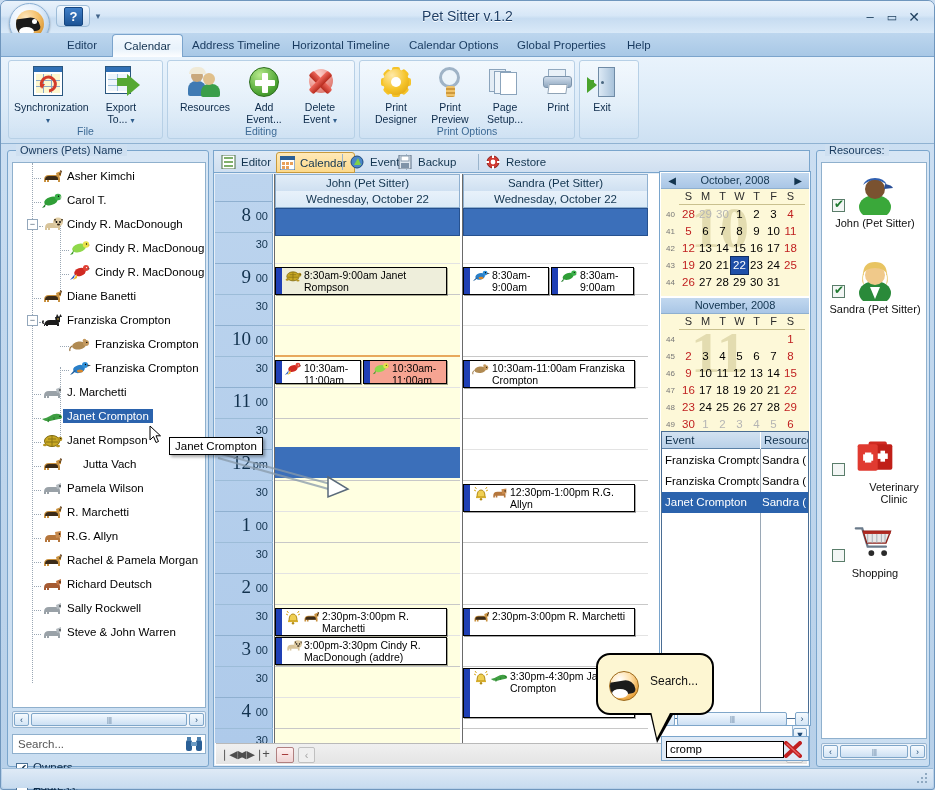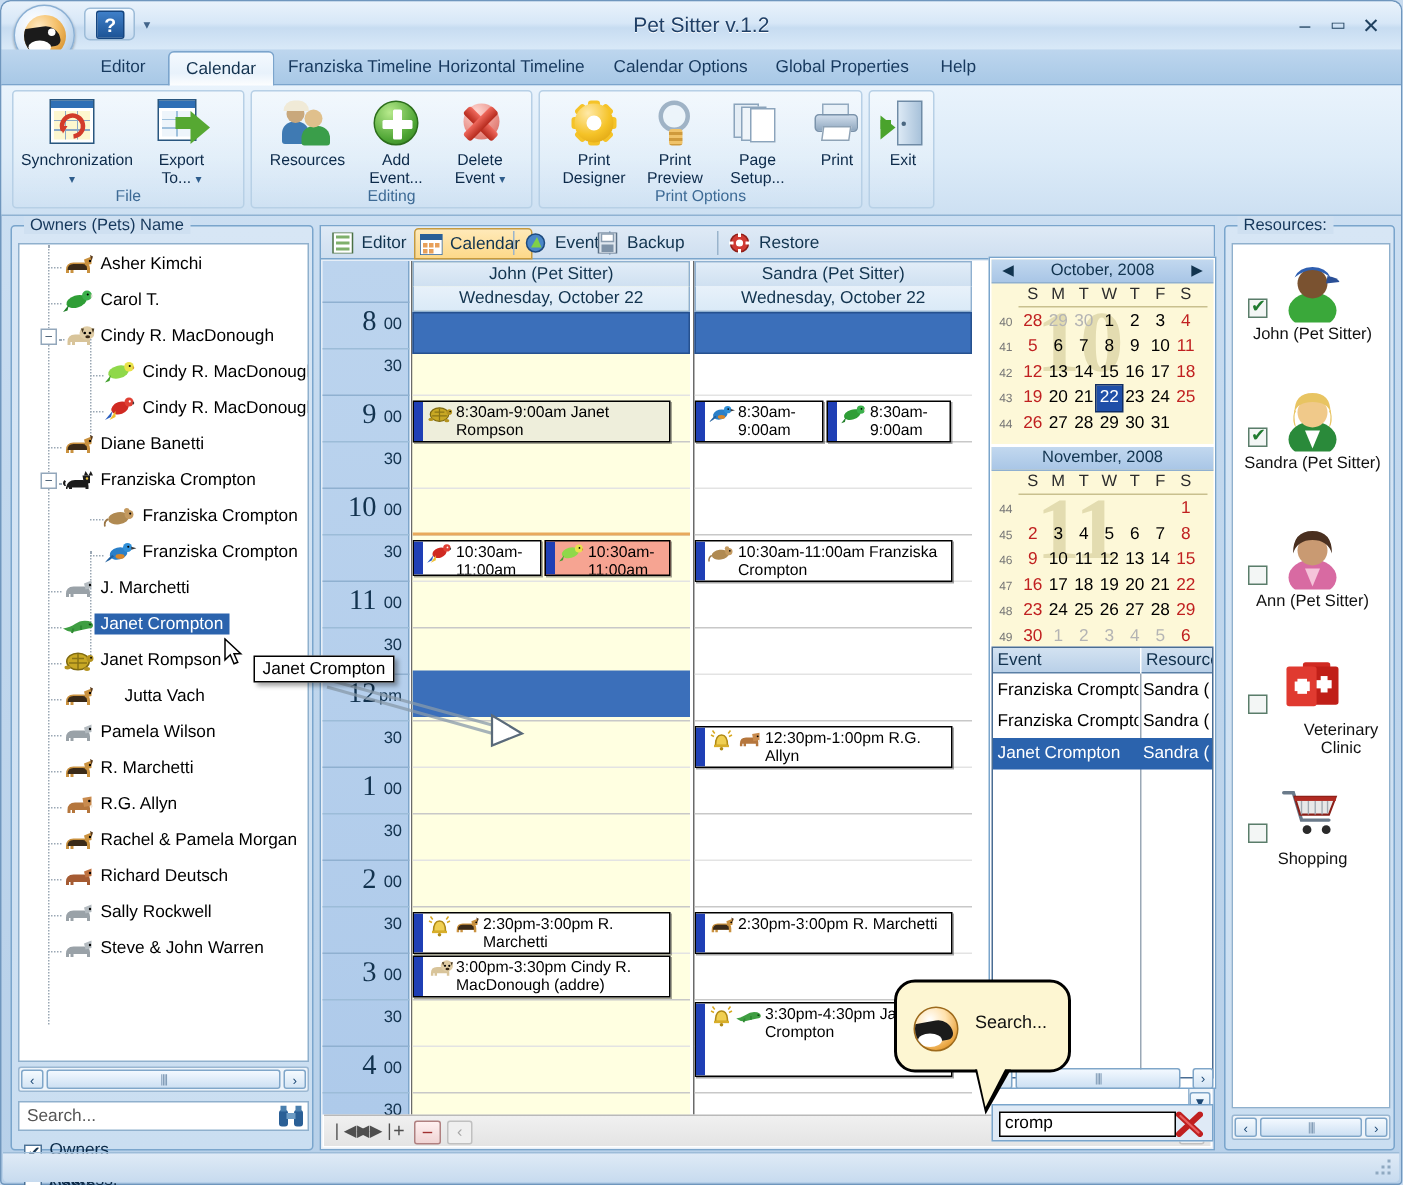"Franziska Timeline" div.rtab { text: Franziska -> Address }
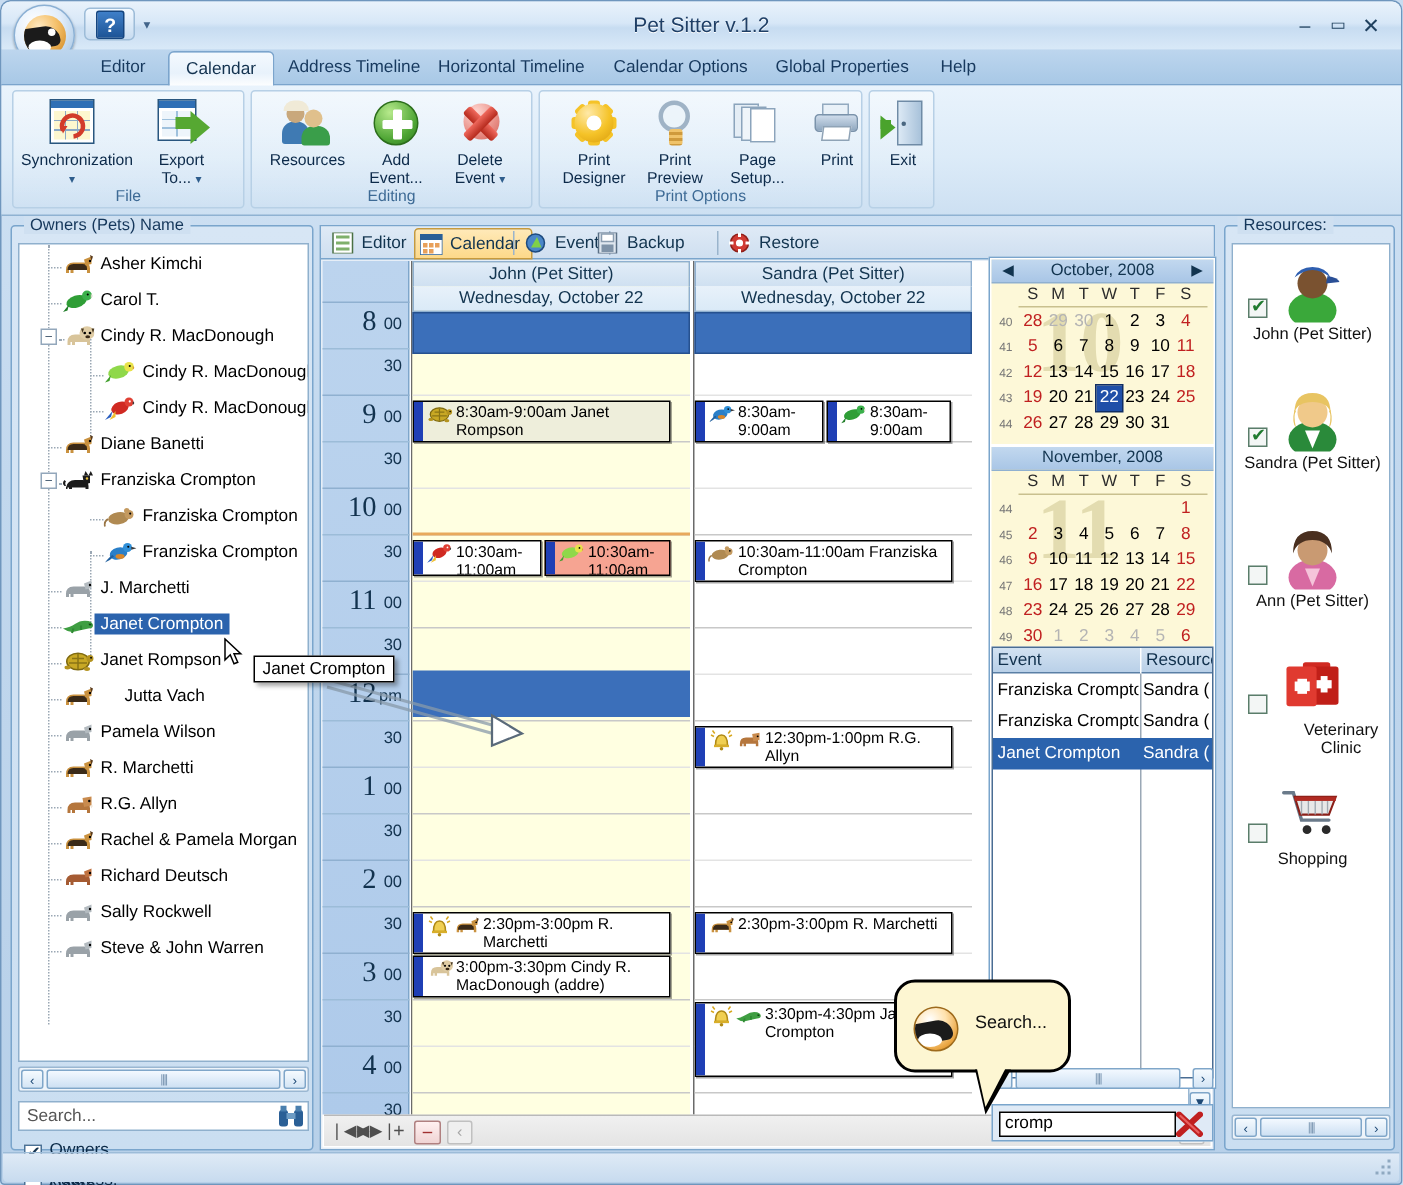"Exit" div.rgroup { width: 44px -> 60px }
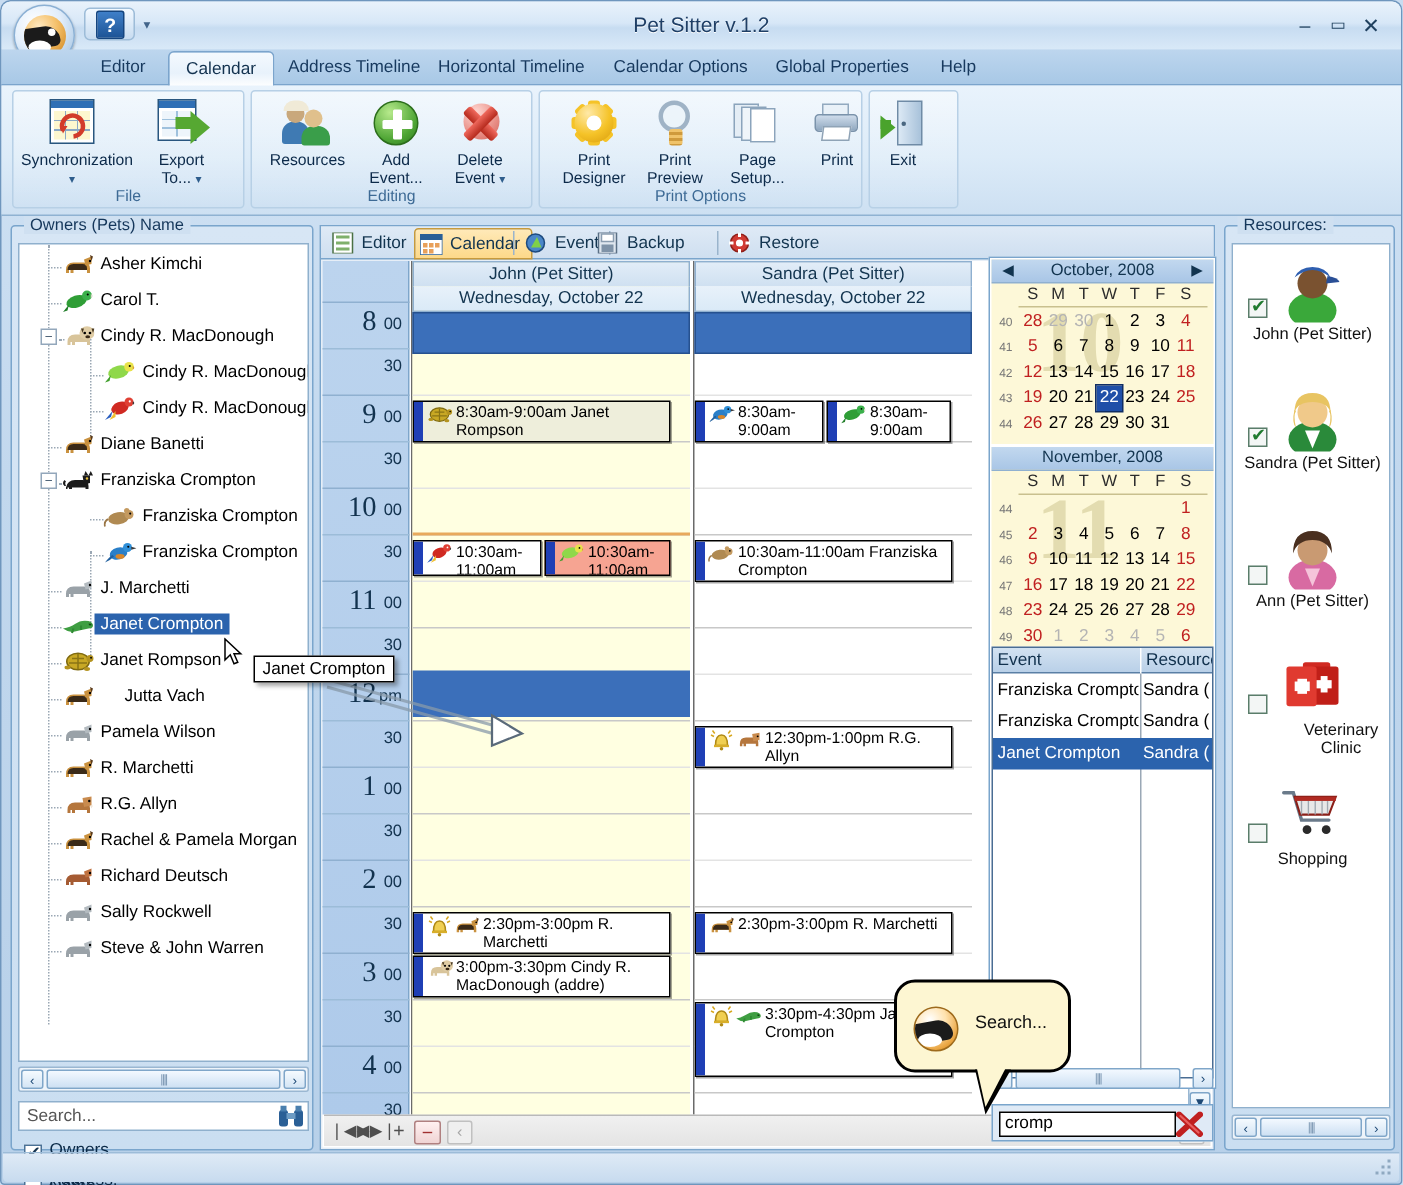"Ann (Pet Sitter)" div.resitem { html: <div> <div><svg> <ellipse></ellipse> <path></path> <circle></circle> <path></path> </svg></div> <div></div> <div>Ann (Pet Sitter)</div> </div> -> none }
